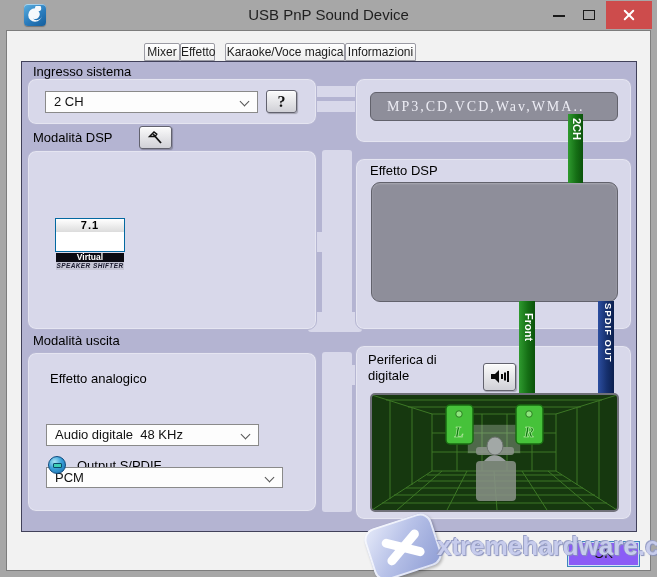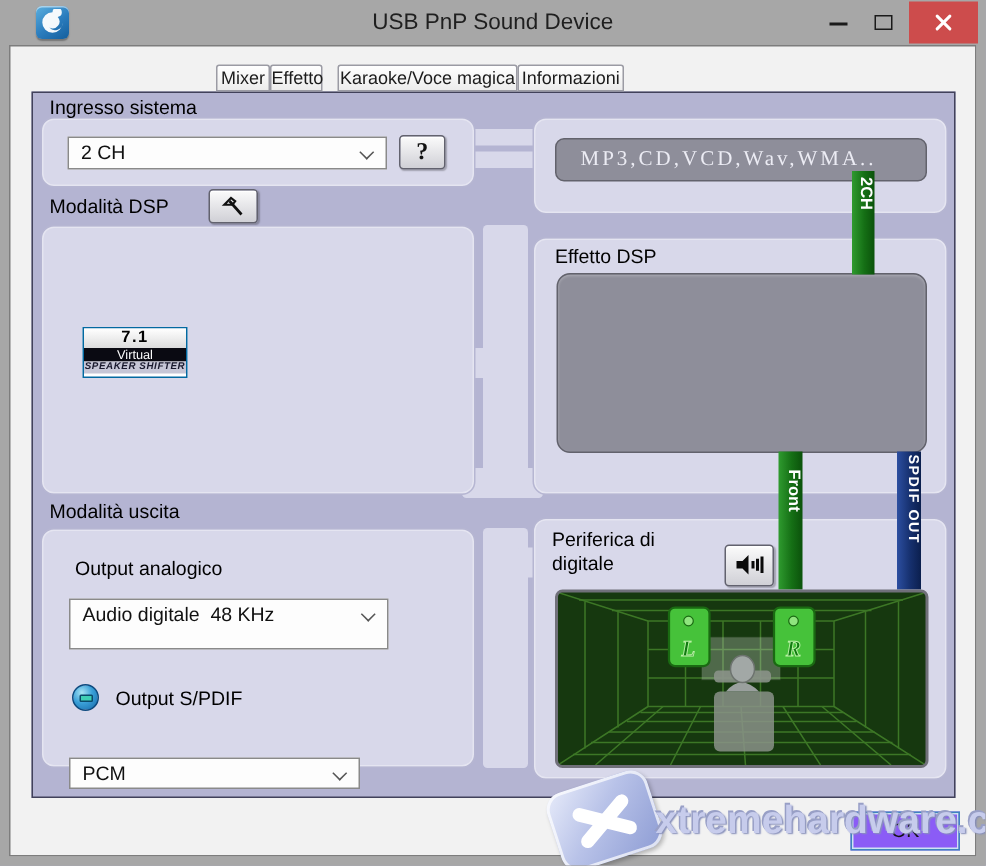"Virtual" #badge .r2 { font-weight: normal -> bold; margin-top: none -> 21px }
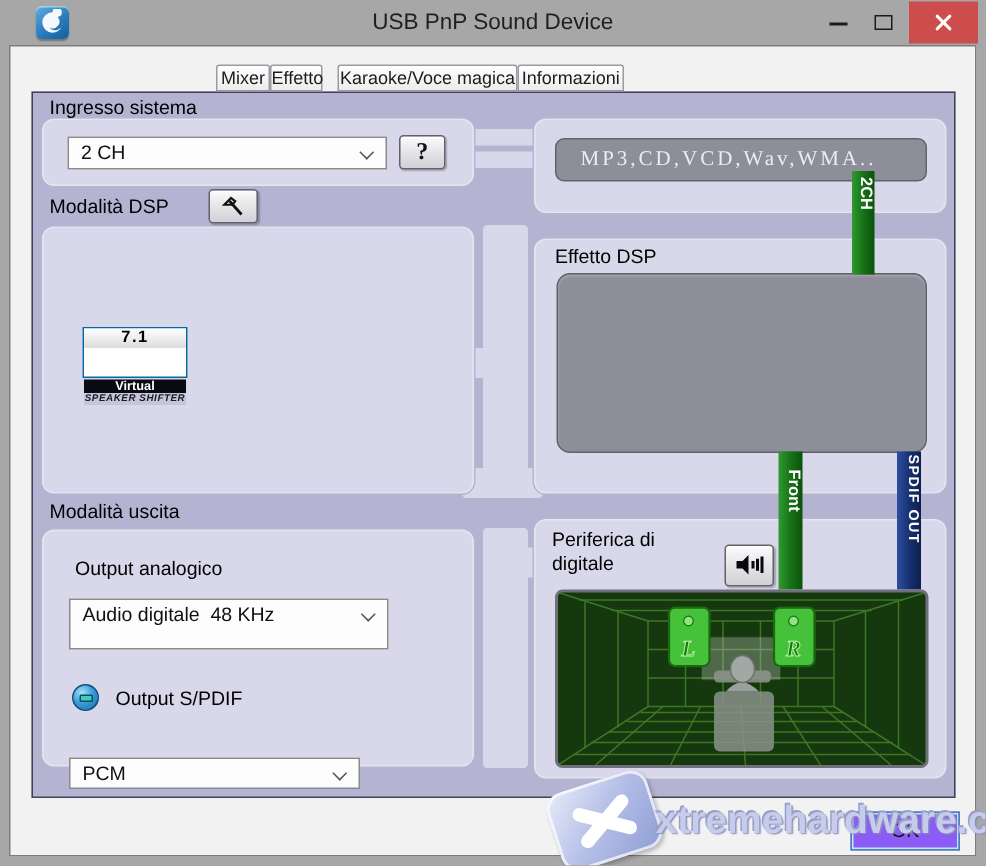"Output analogico" div.hlabel { text: Output -> Effetto }
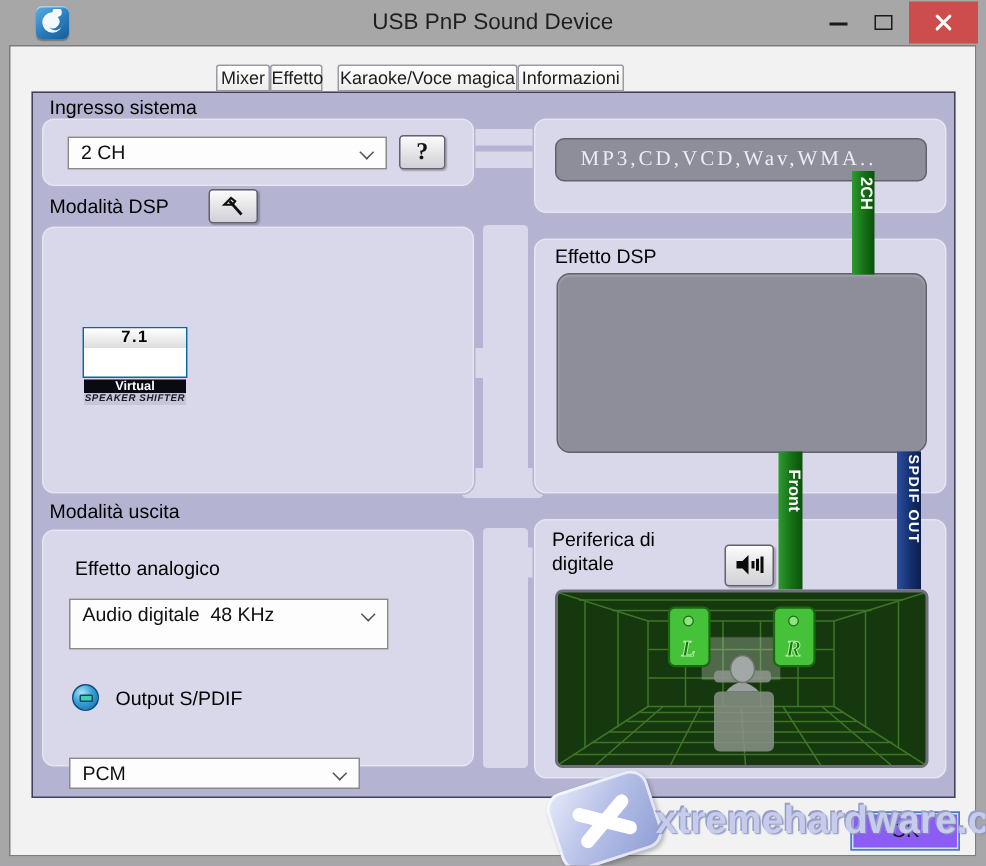"Audio digitale 48 KHz" #dd-sample { height: 34px -> 22px; top: 399px -> 424px }
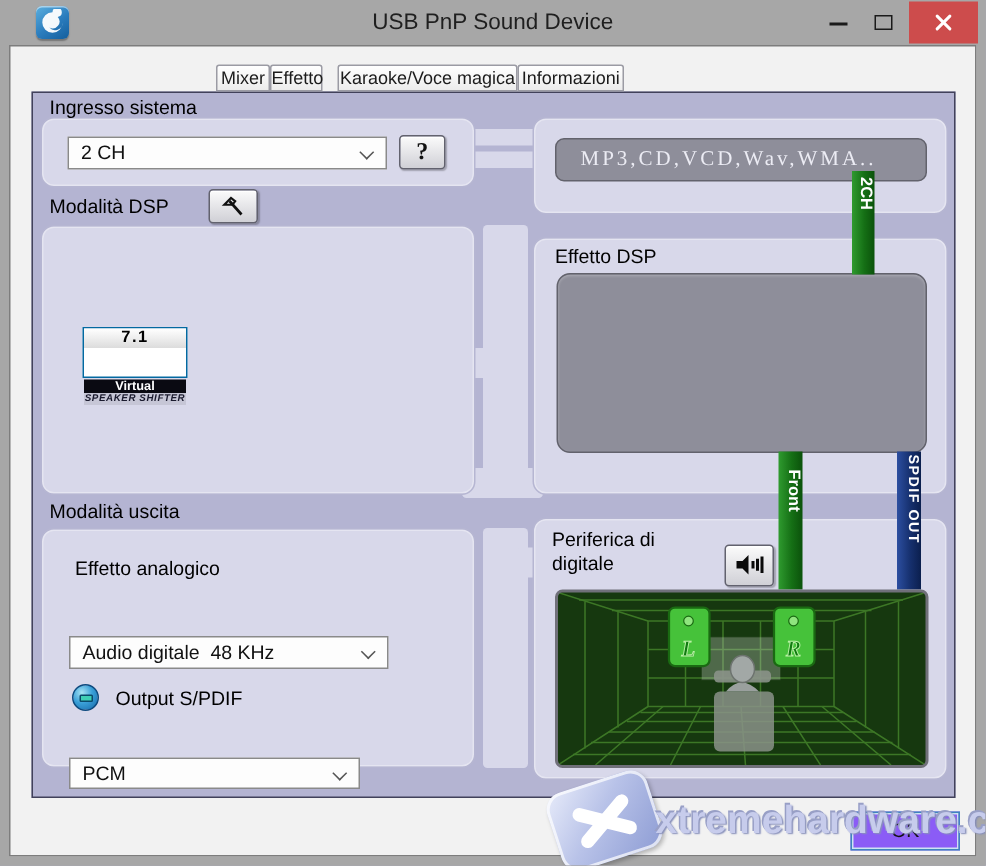"PCM" #dd-pcm { top: 505px -> 467px; width: 194px -> 237px }
